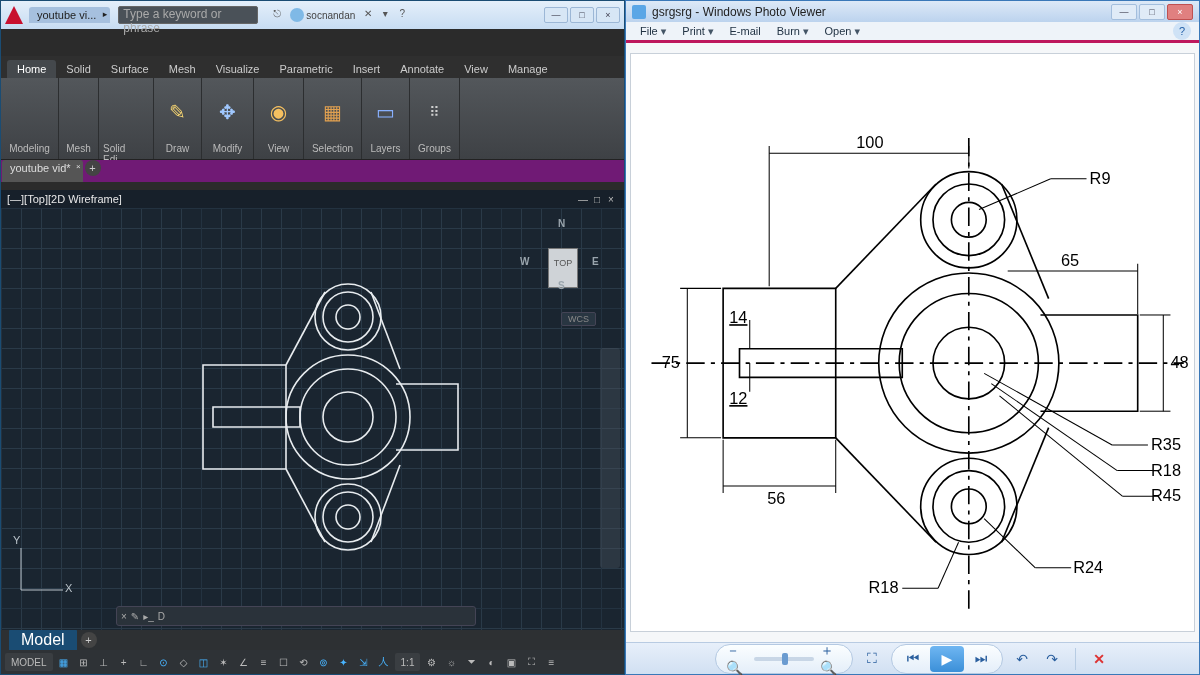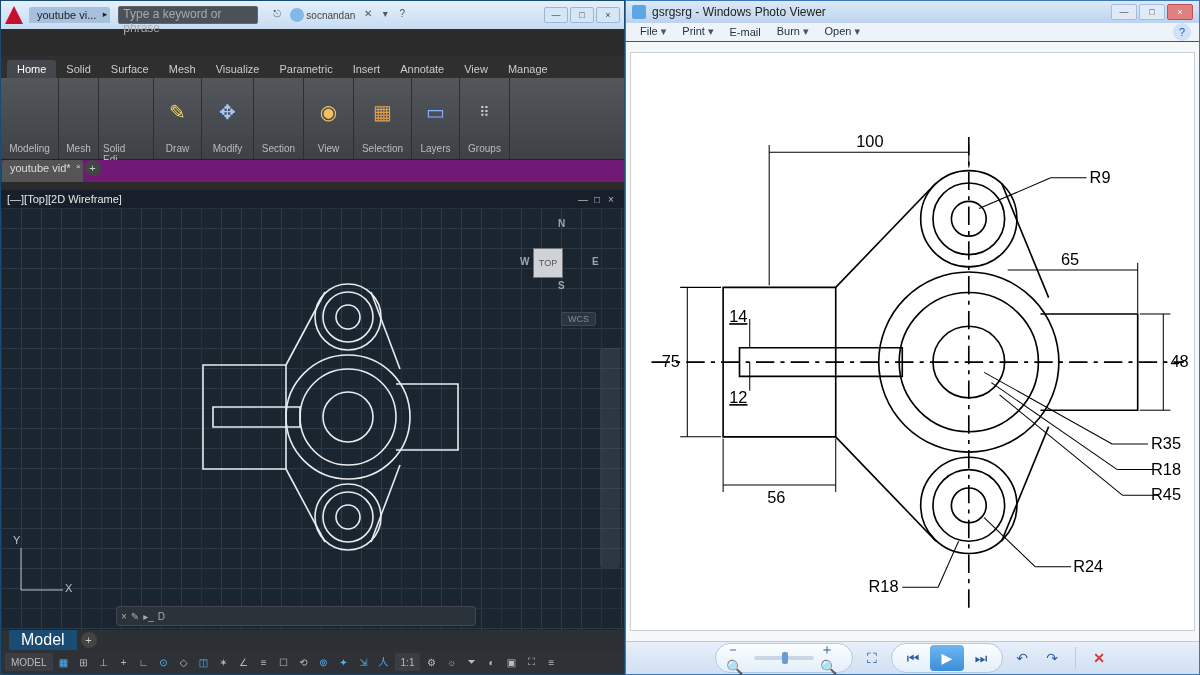"File" .r-menu { border-bottom: 1px solid #be185d -> 3px solid #be185d }
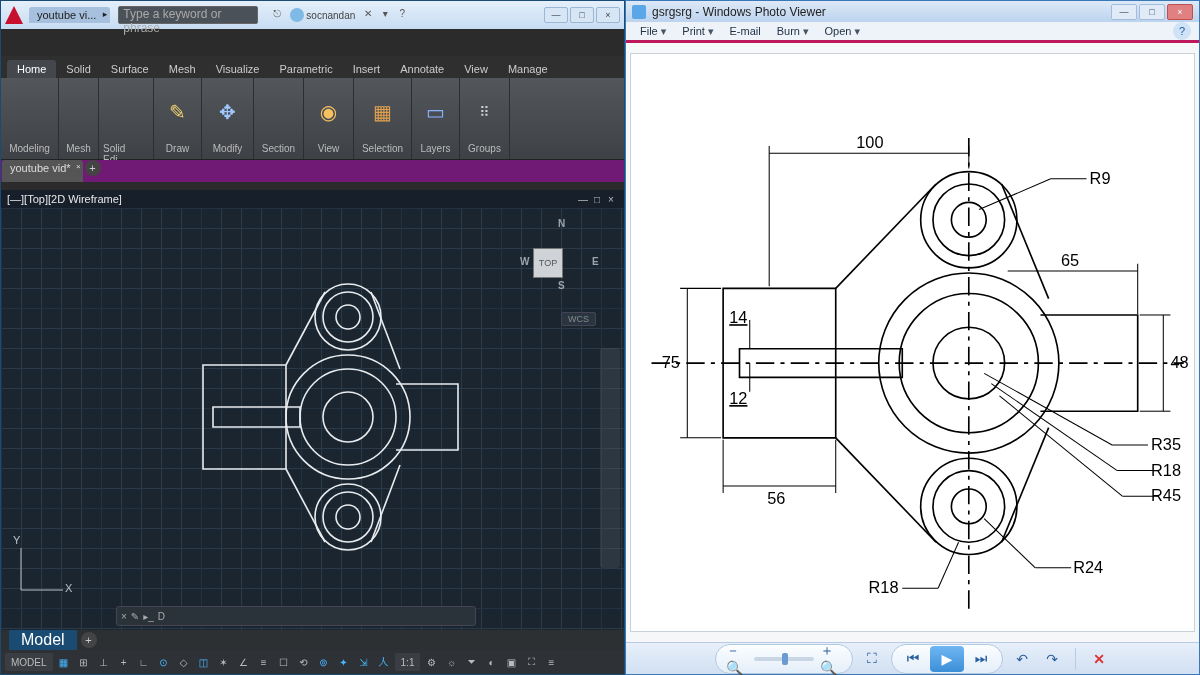"Section" div.panel { html: <div> <div></div> <div>Section</div> </div> -> none }
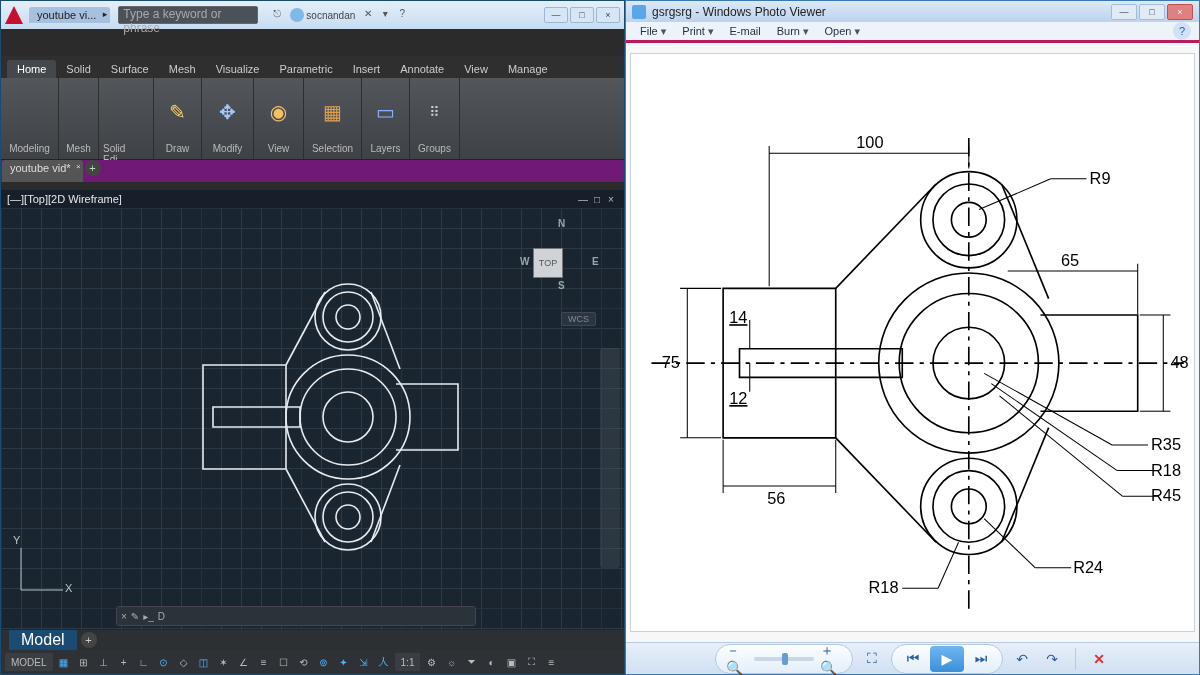"TOP" .vcbox { height: 30px -> 40px; left: 17px -> 32px }
